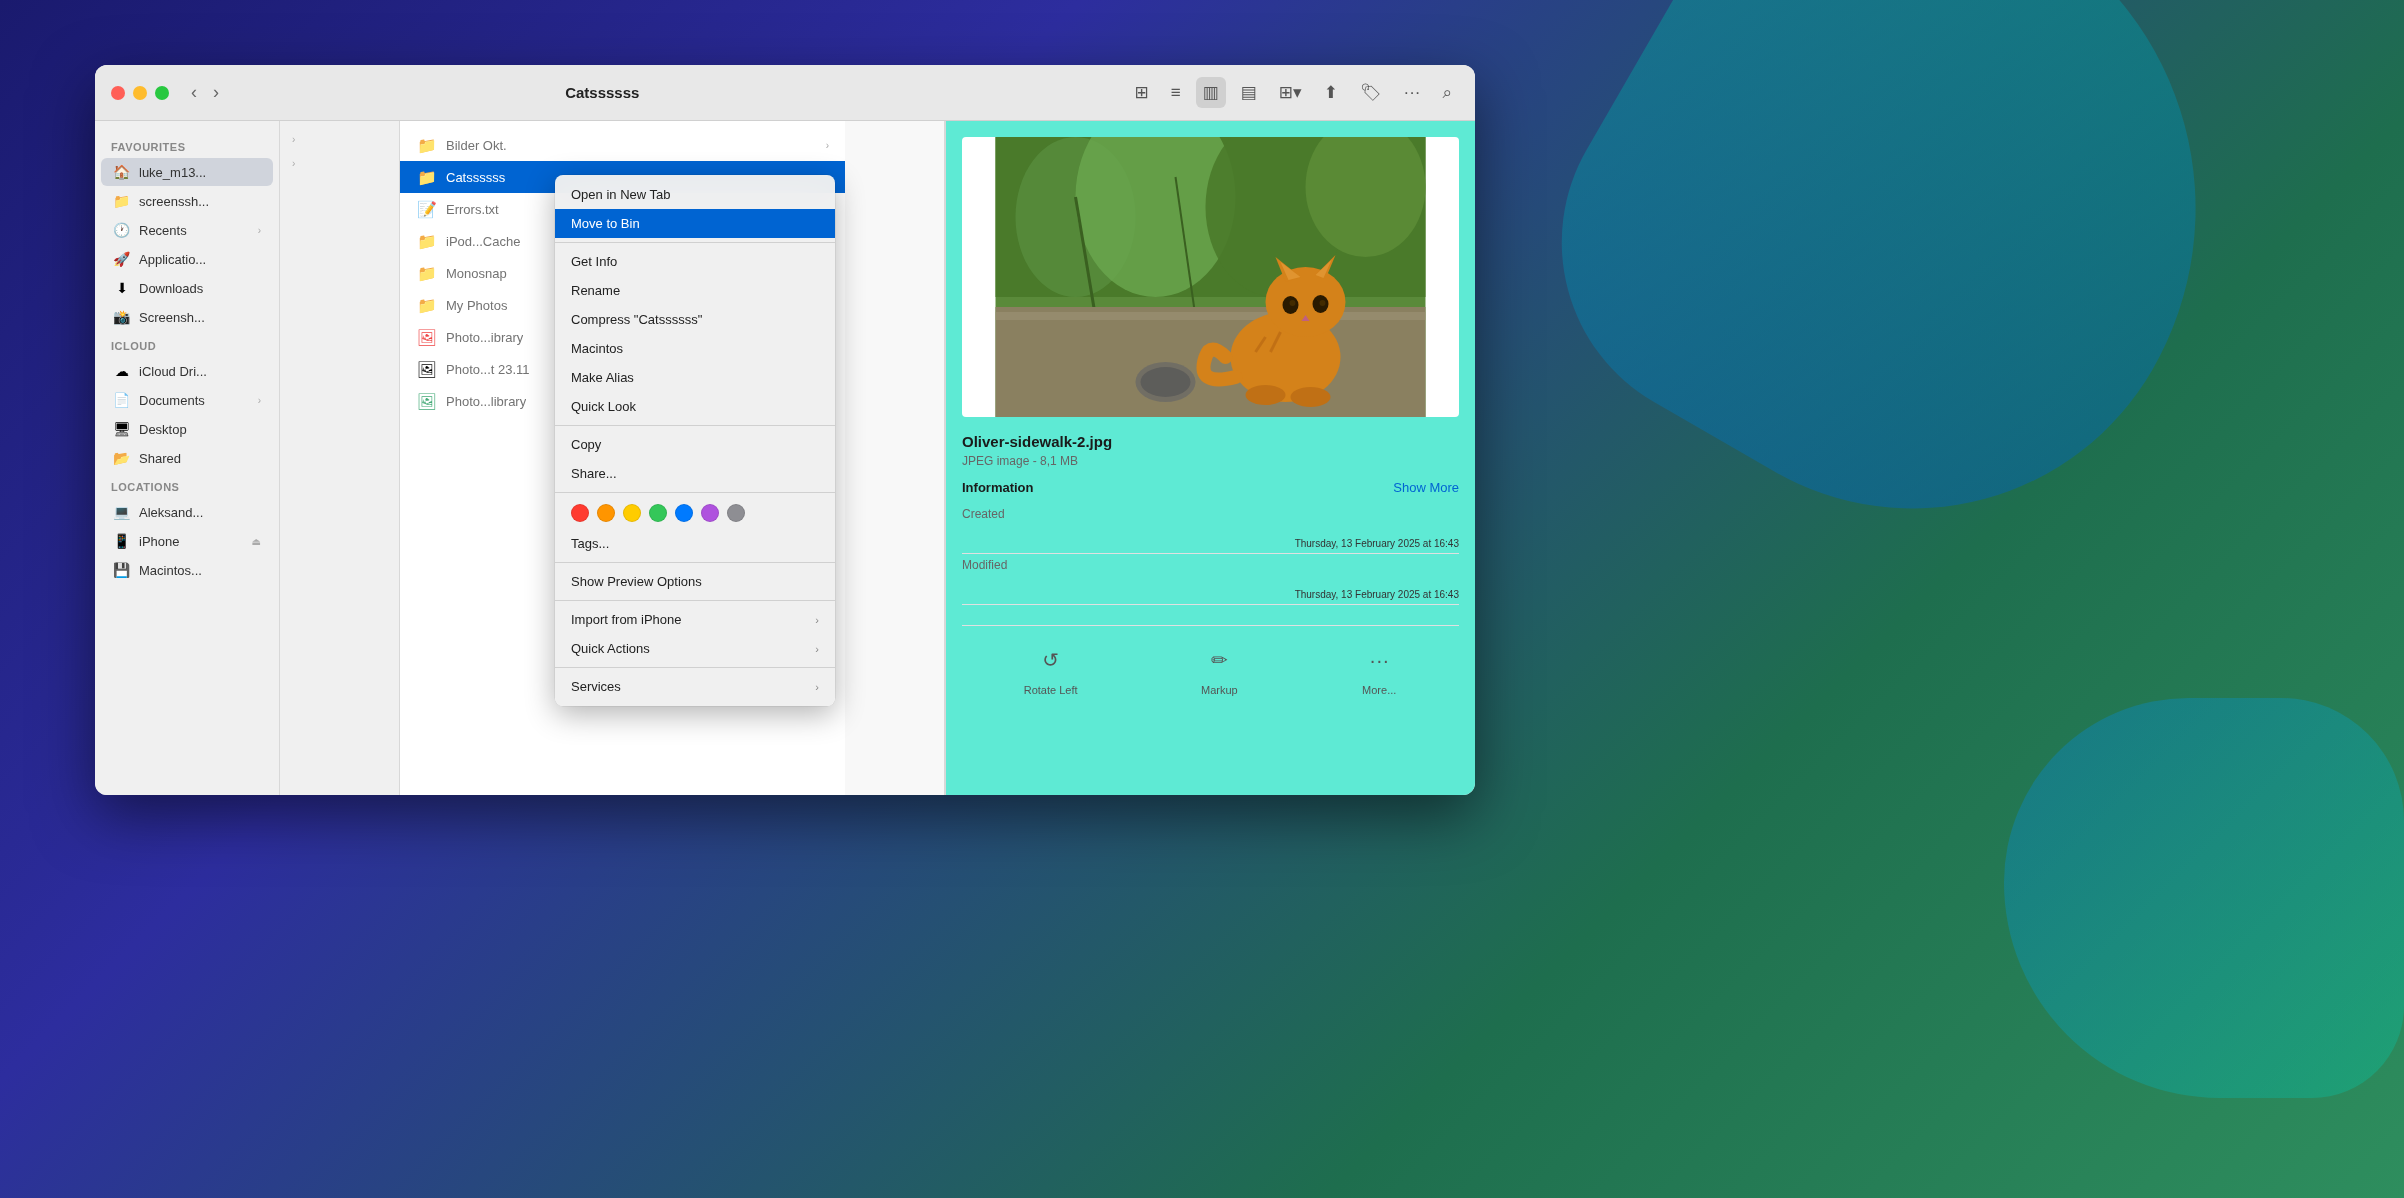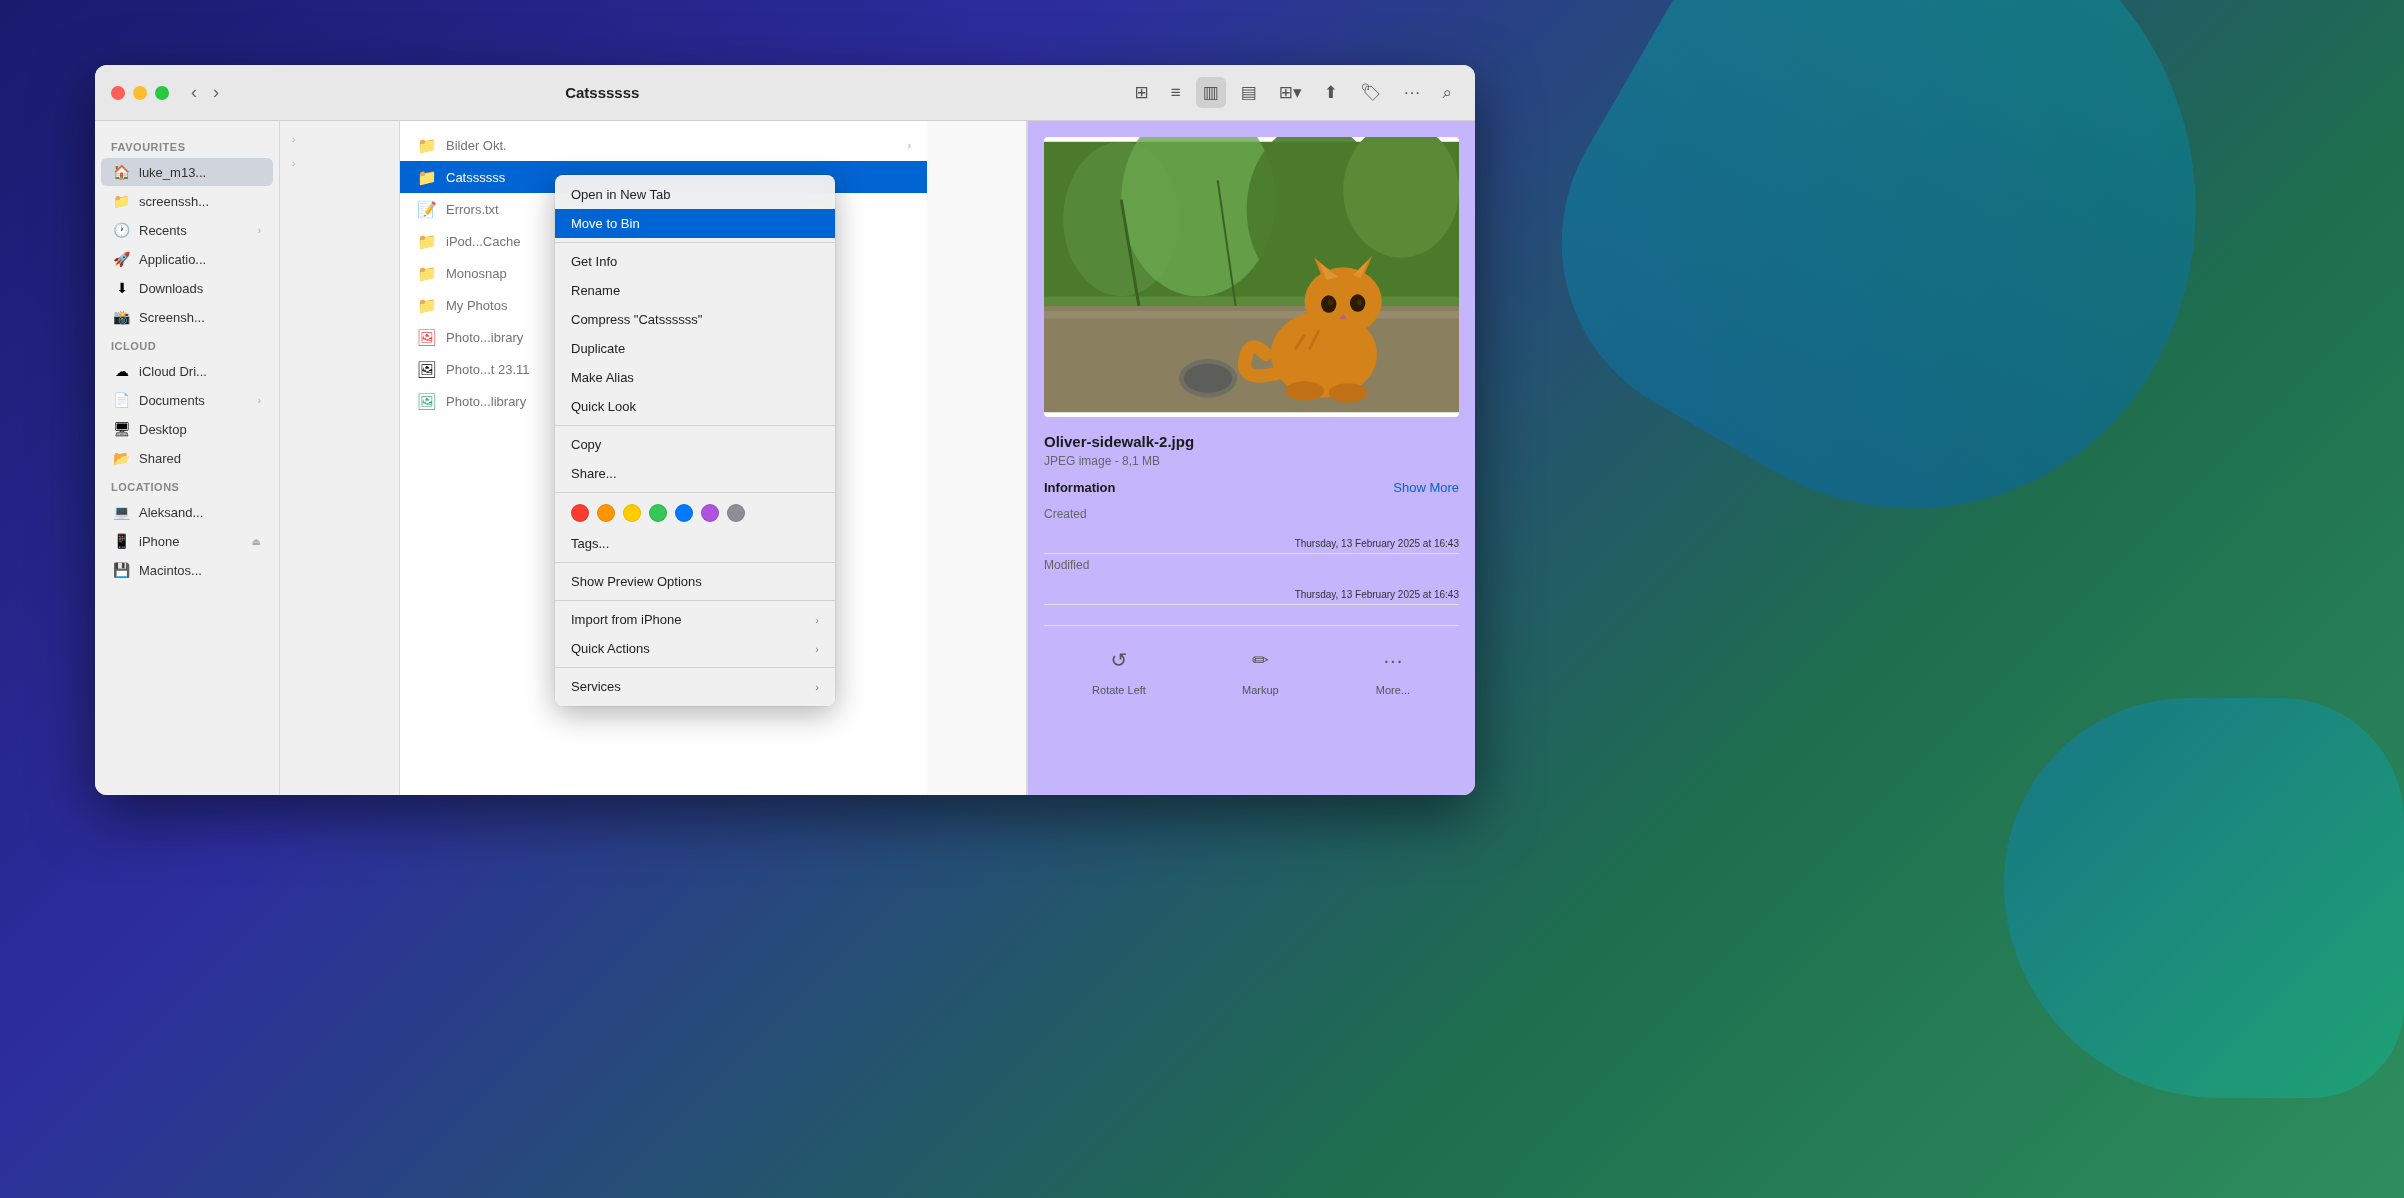"Duplicate" span.menu-item-label { text: Duplicate -> Macintos }
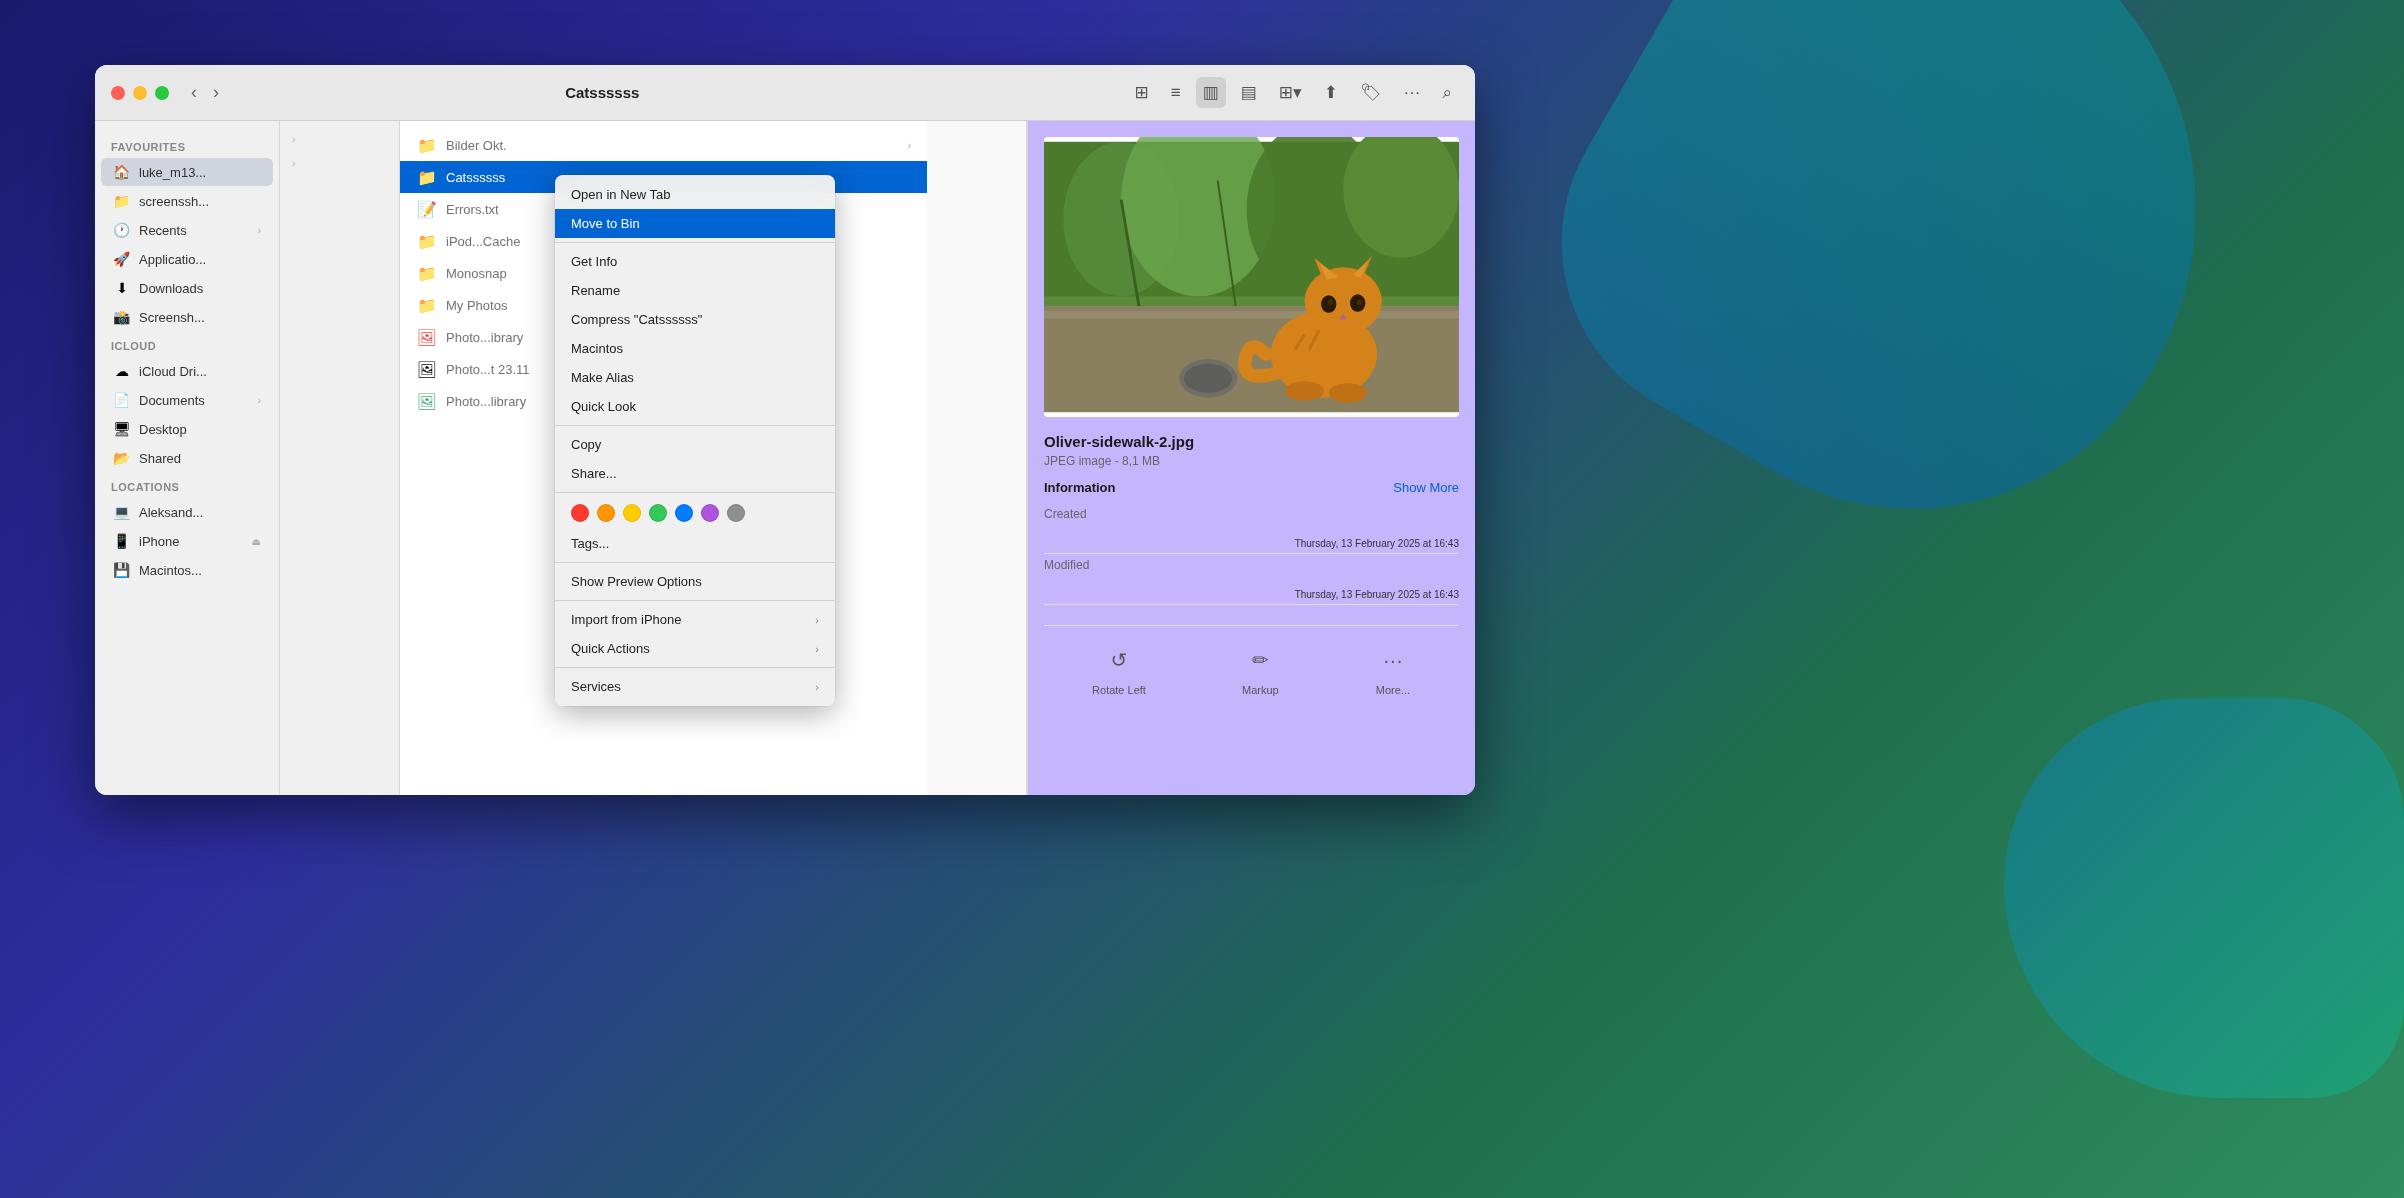"Oliver-sidewalk-2.jpg" .preview-area { background: #c4b5fd -> #5eead4; width: 448px -> 530px }
